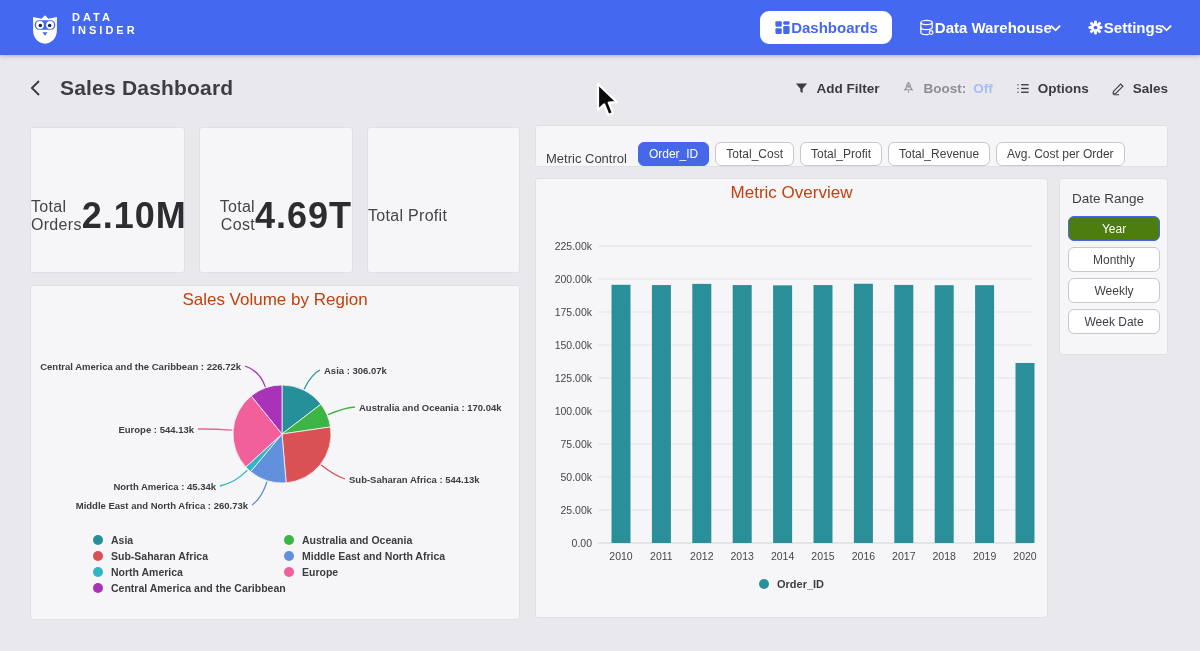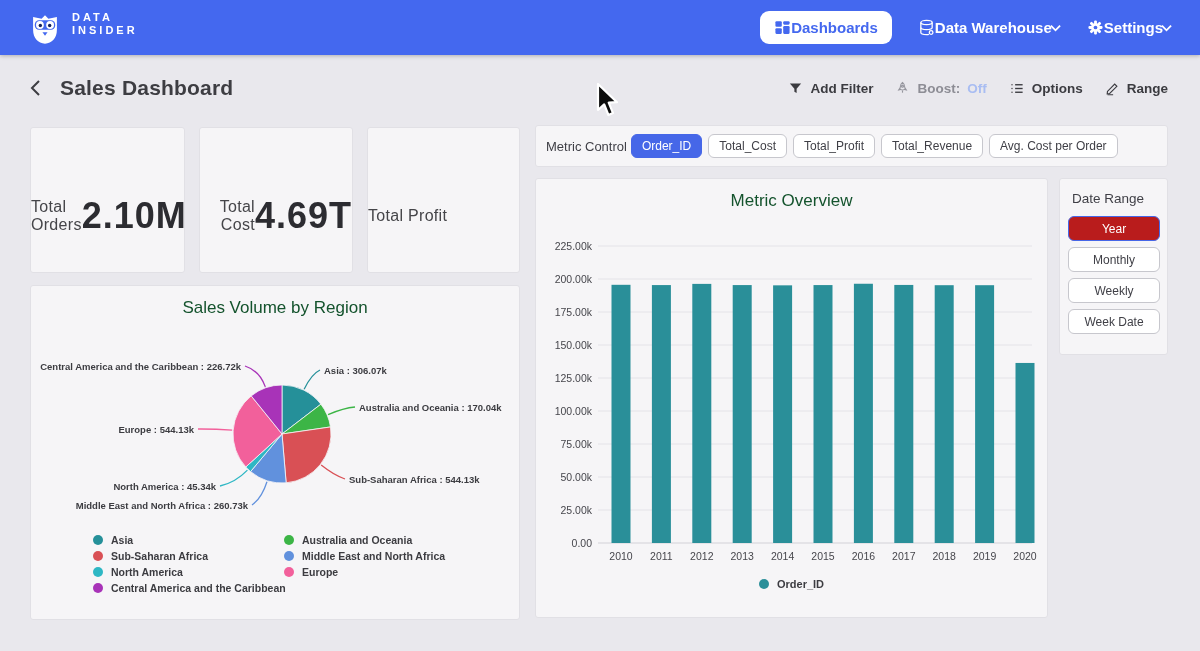"Range" span { text: Range -> Sales }
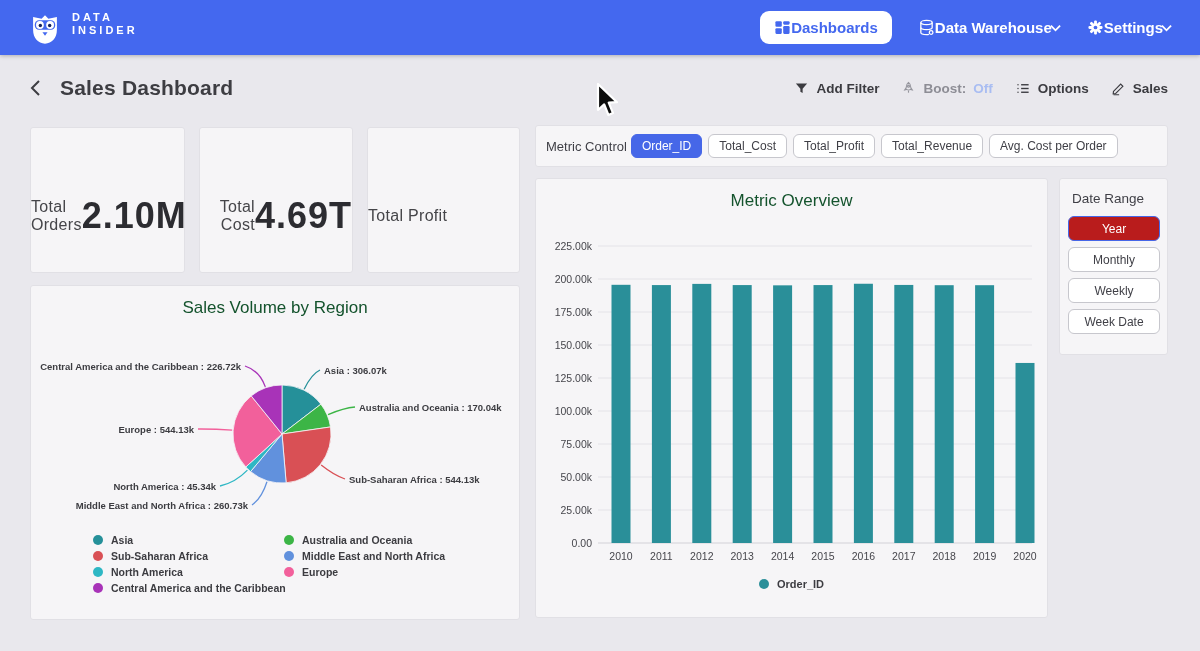"Metric Control" .metric-bar { align-items: center -> flex-end; gap: 4px -> 11px }
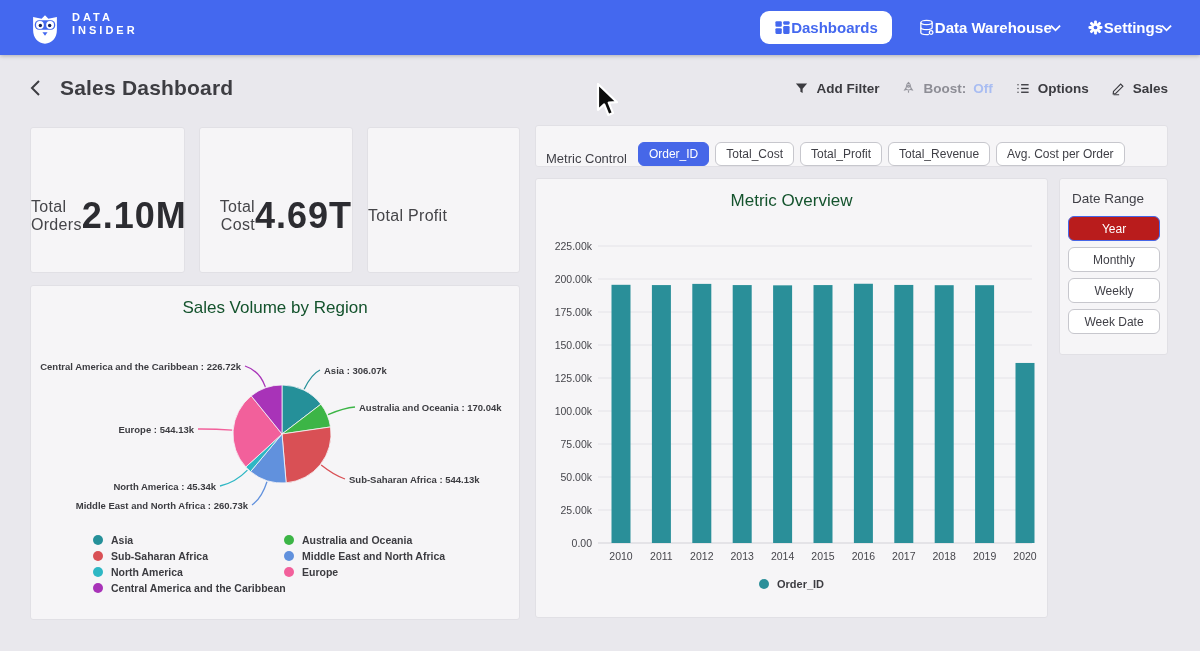"Metric Overview" .card-title { color: #14532d -> #c2410c; top: 12px -> 4px }
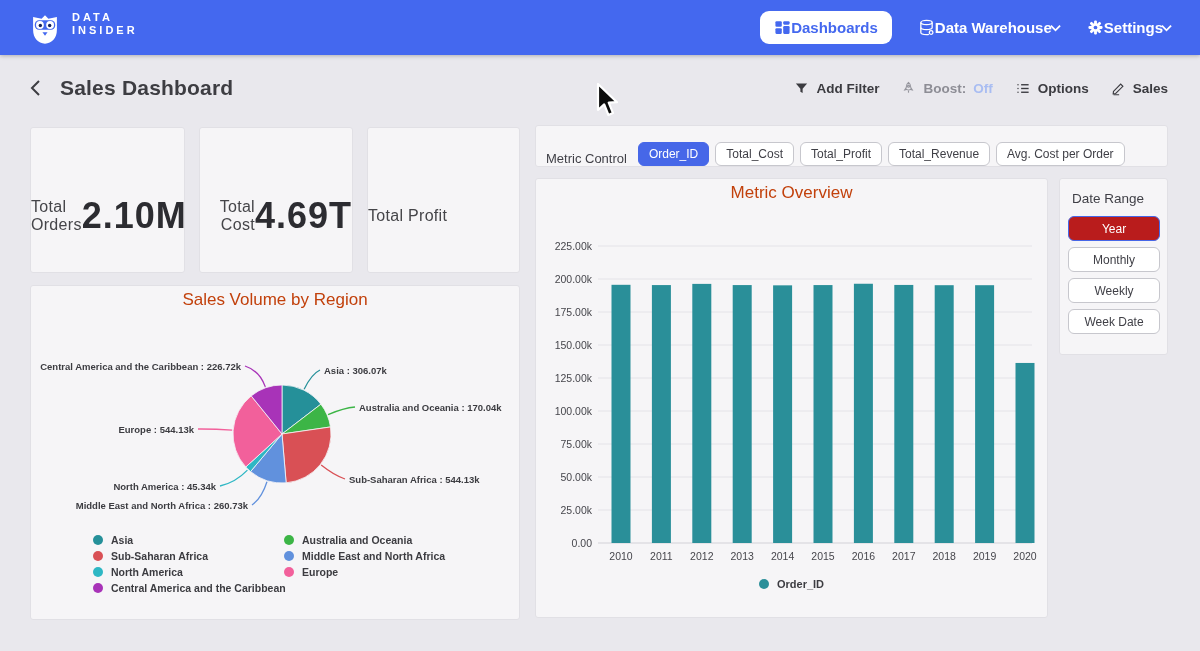"Year" .date-btn.selected { background: #b91c1c -> #4d7c0f }
